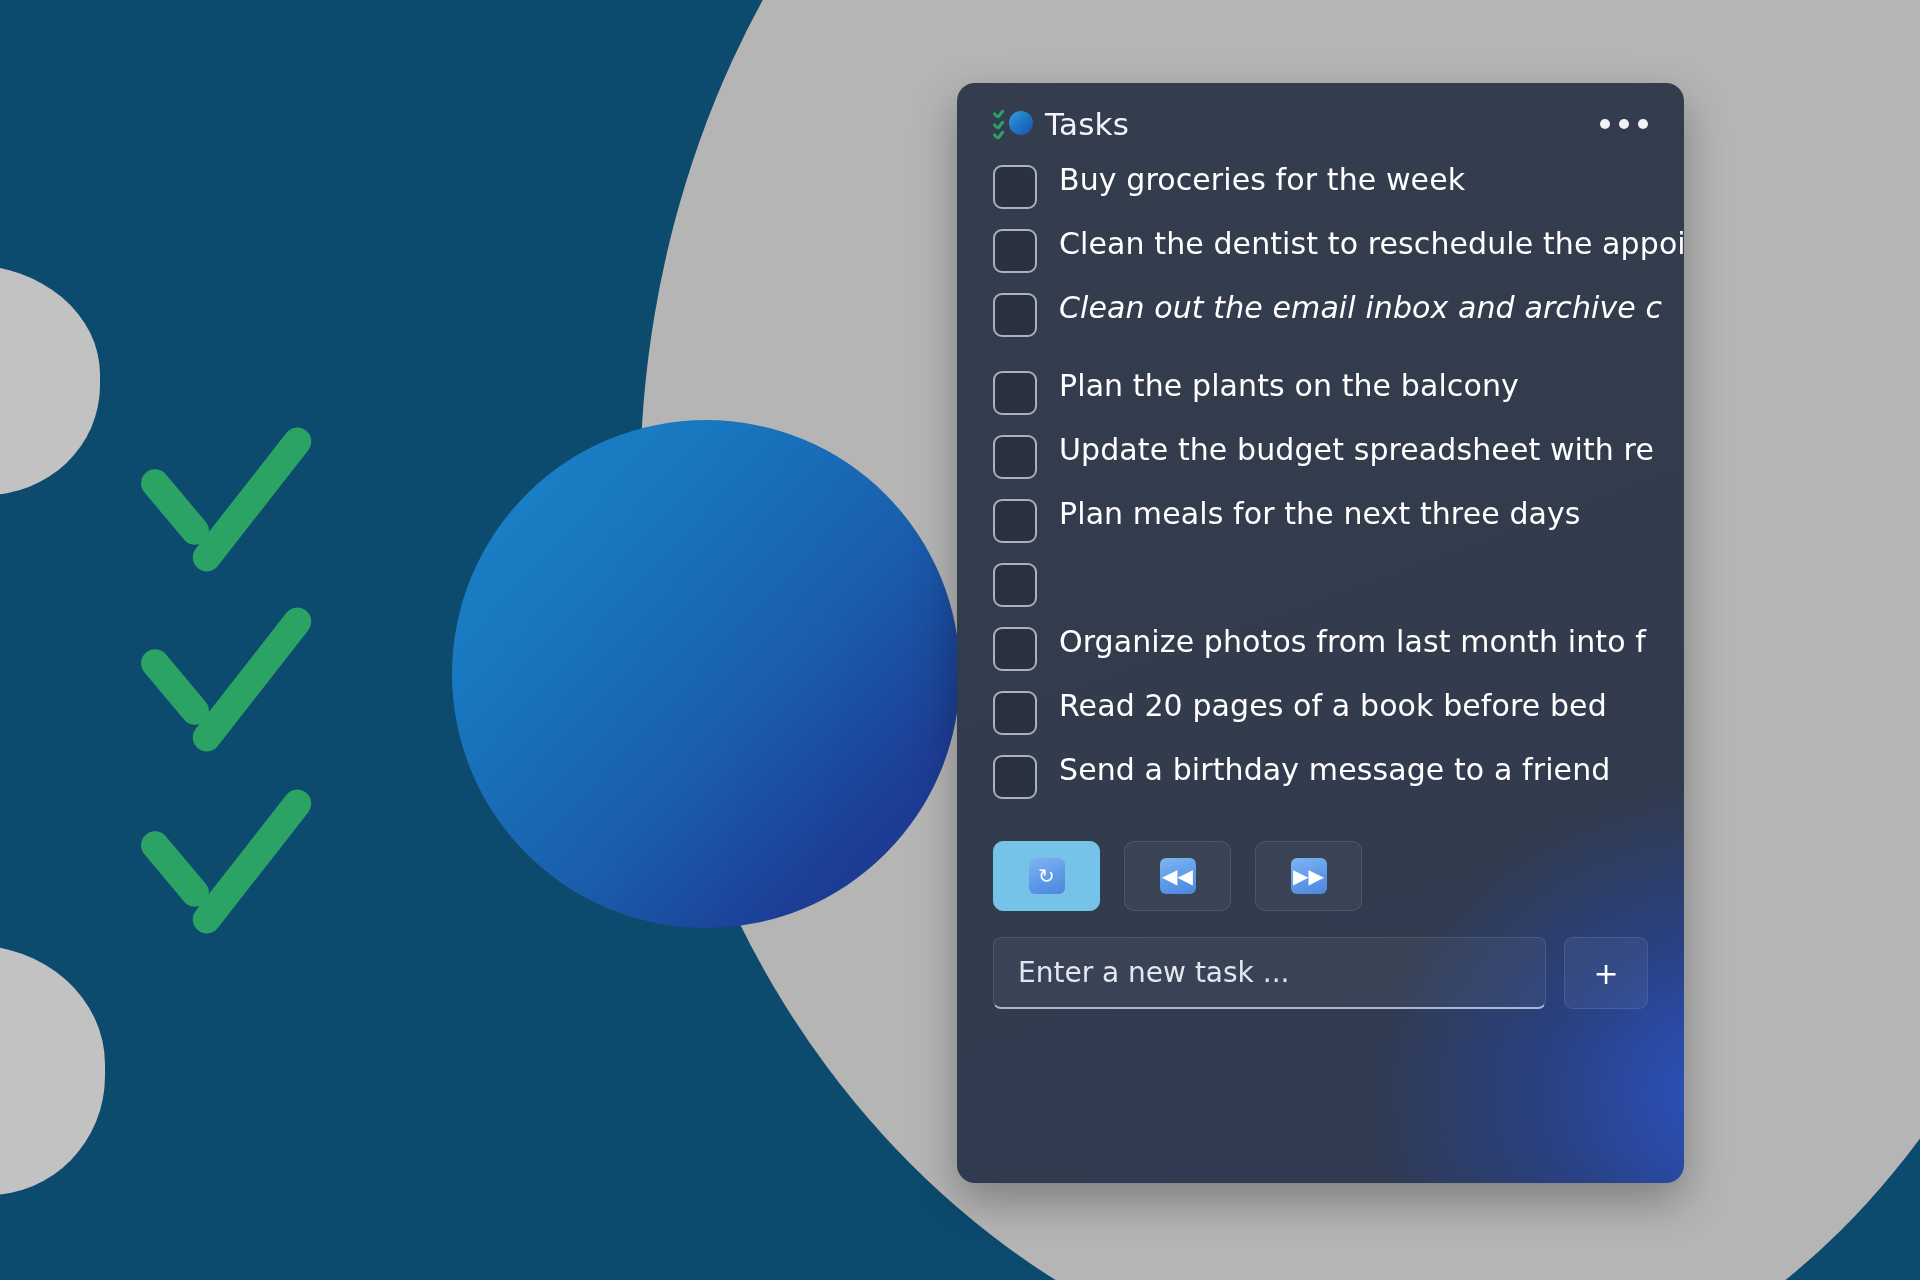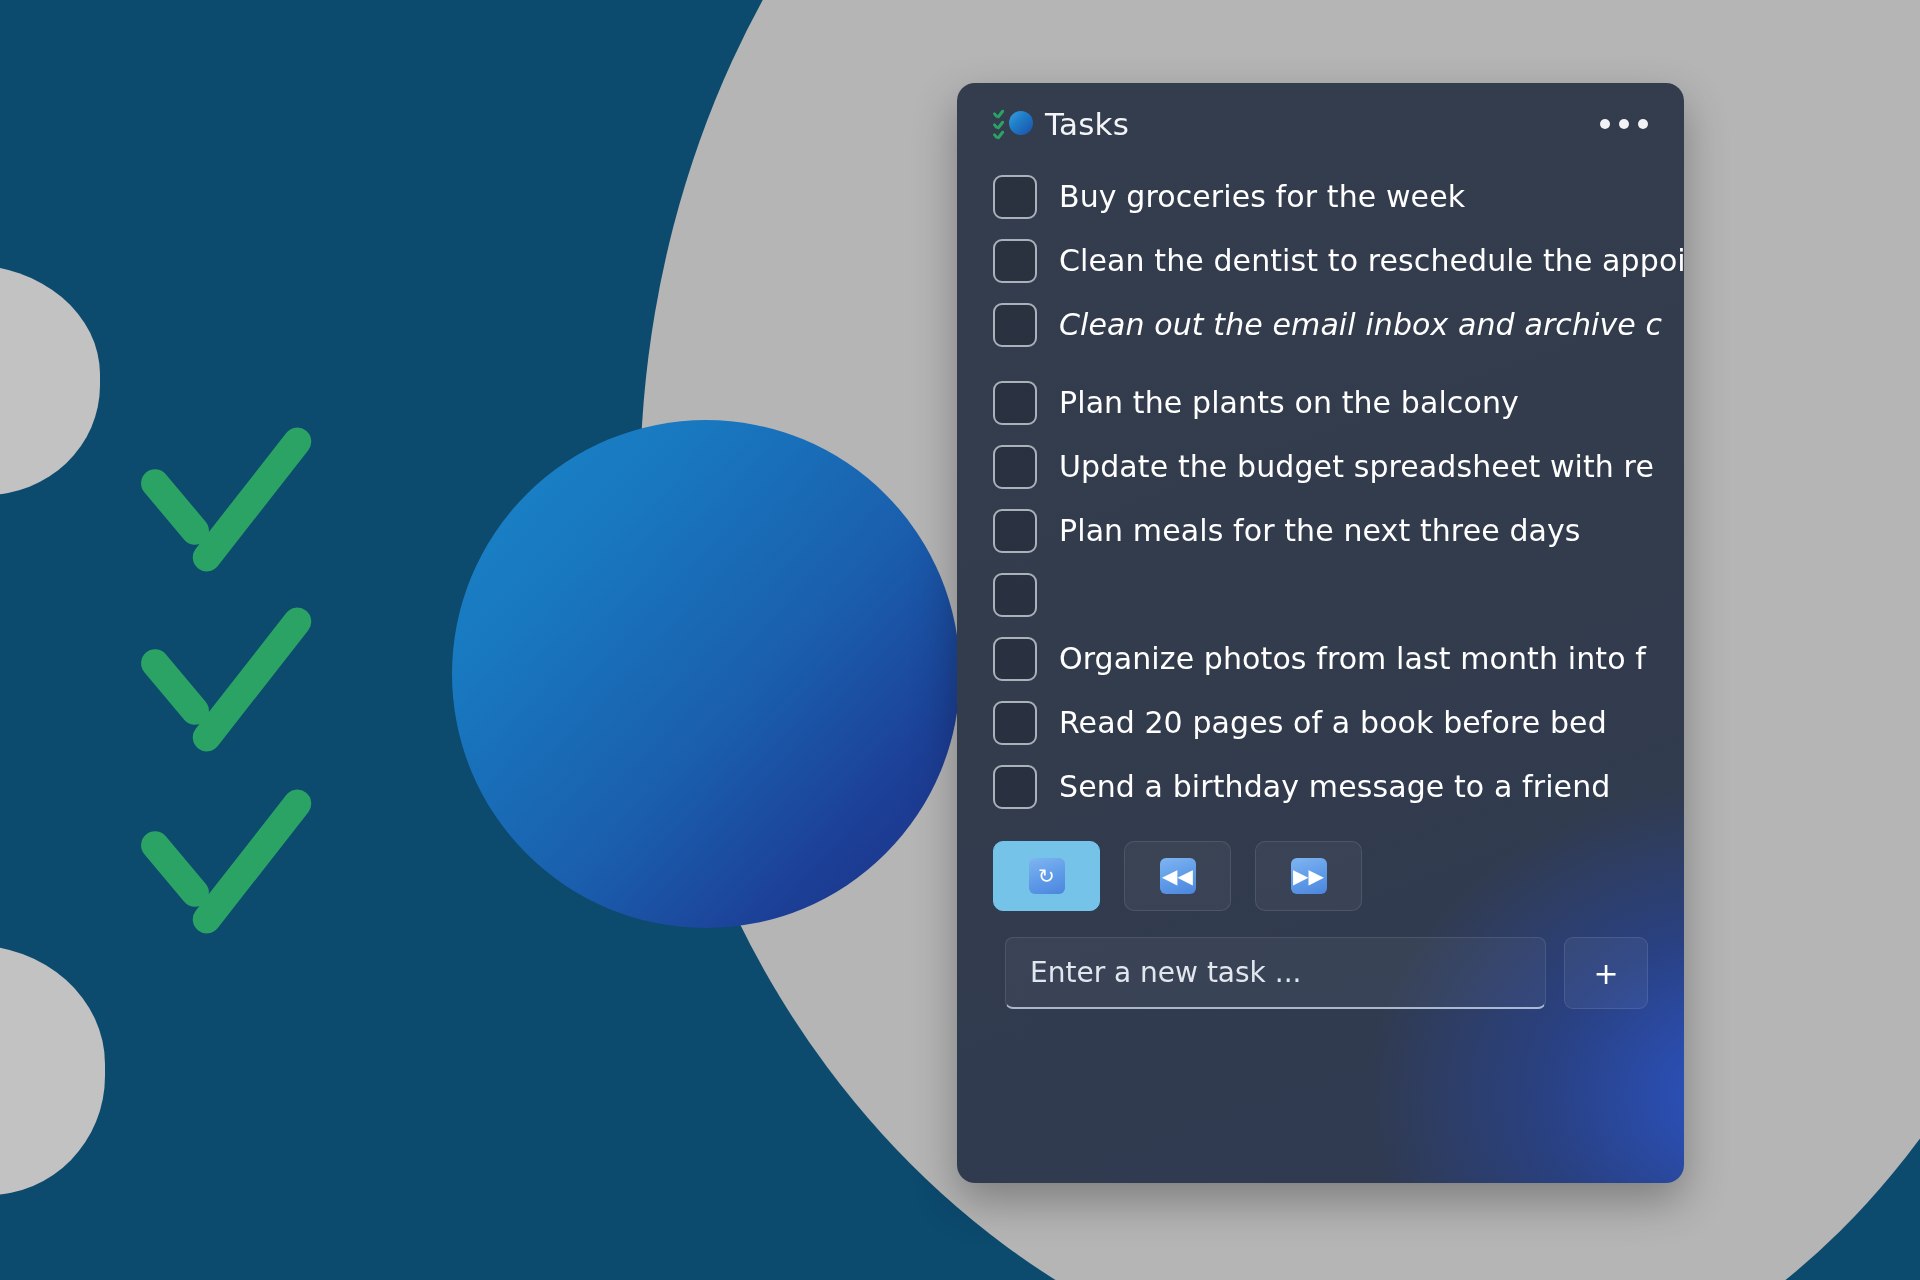"Buy groceries for the week" .task-row { align-items: center -> none }
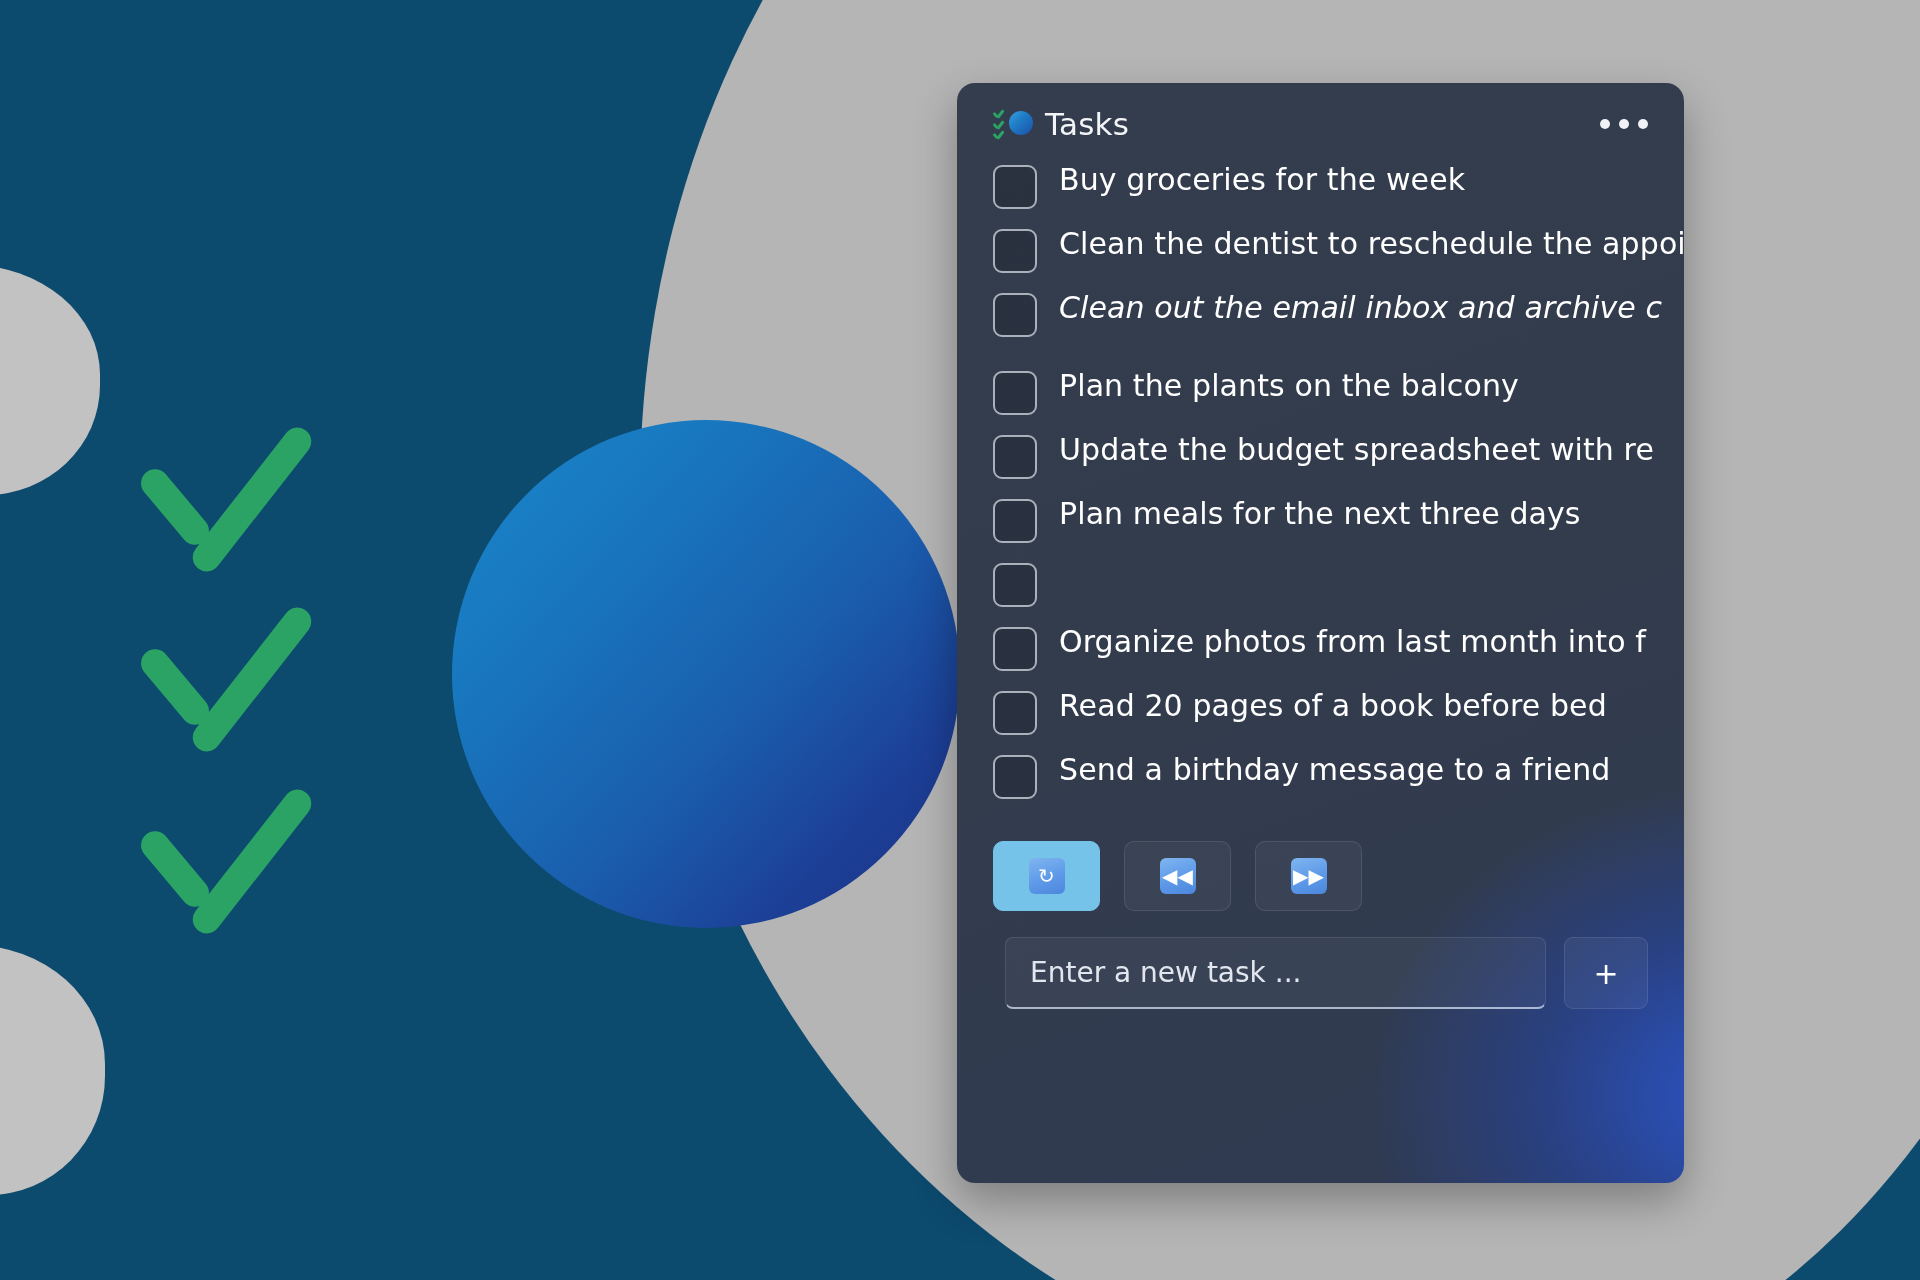"Enter a new task ..." .input-row { margin-left: 12px -> none }
